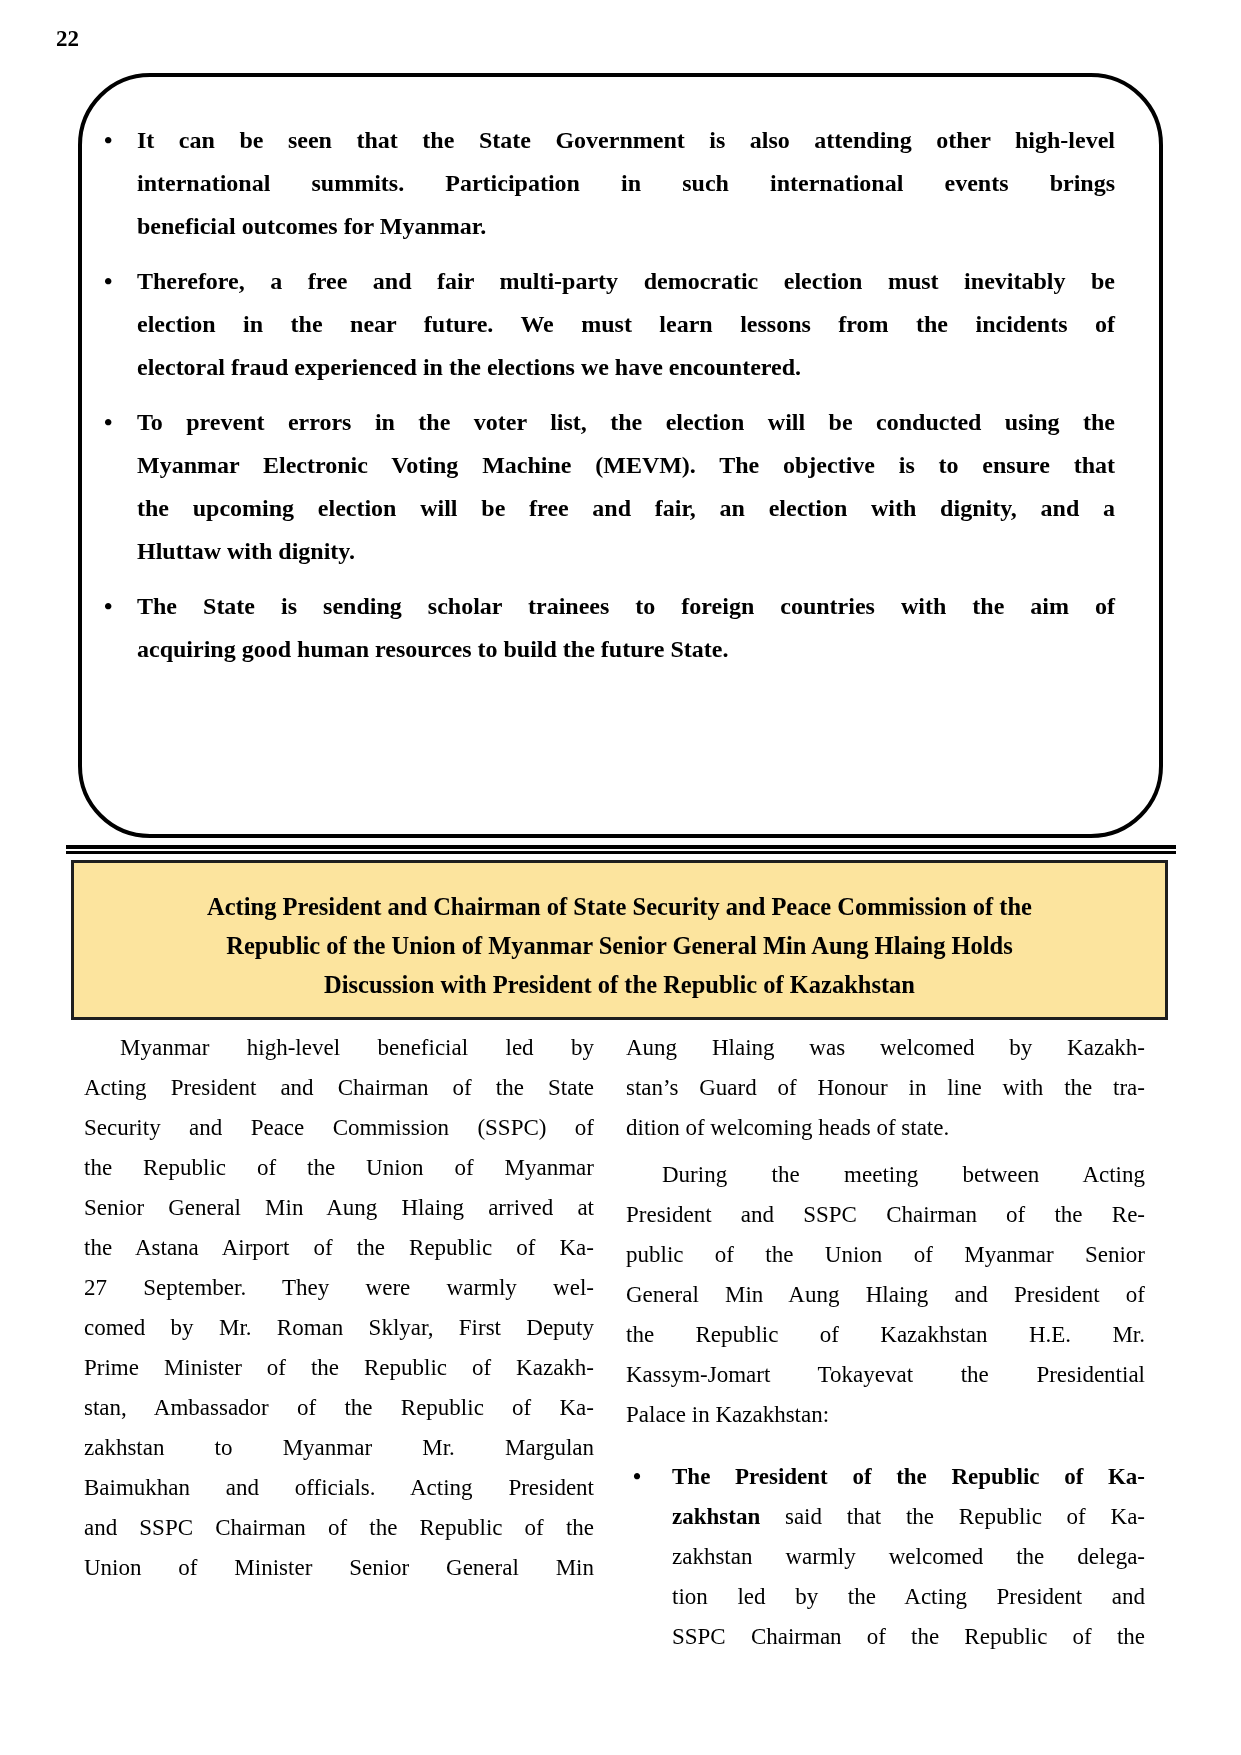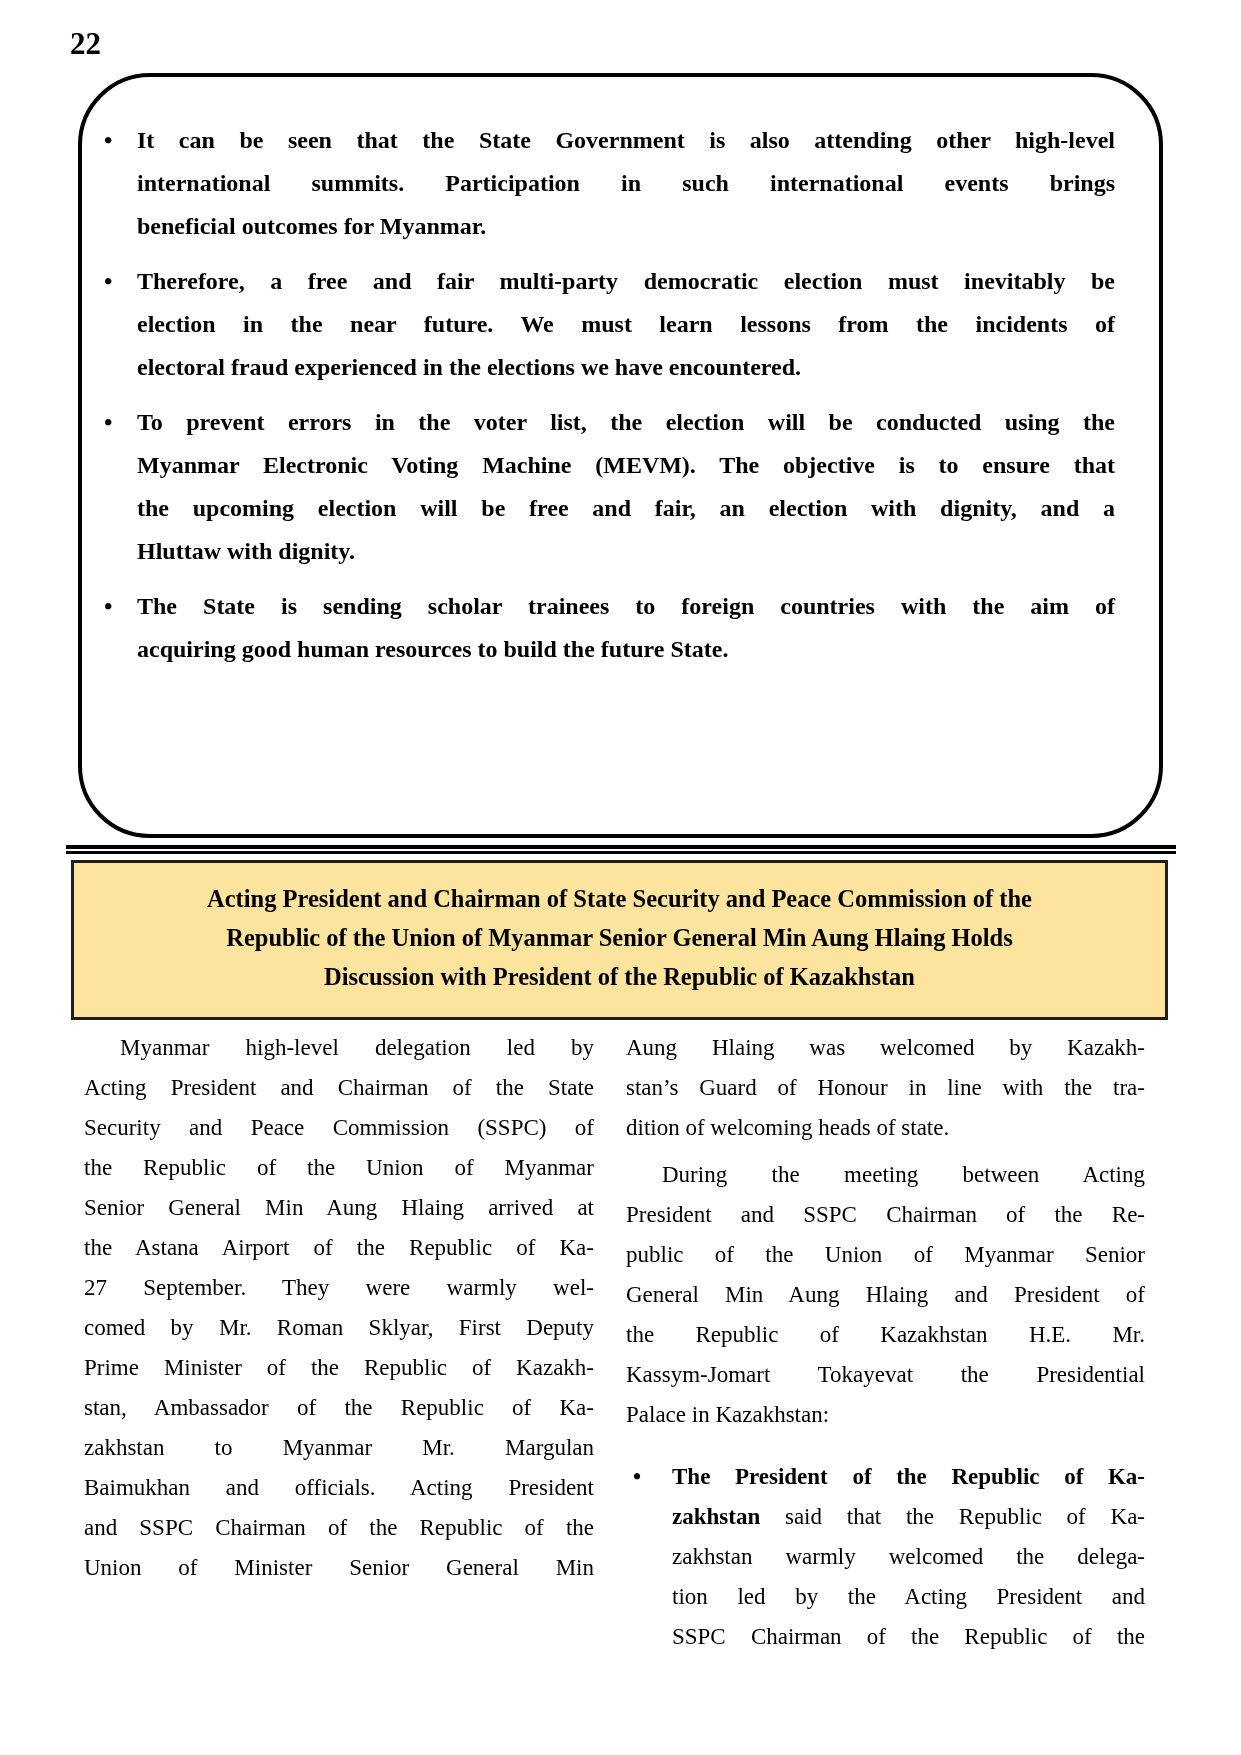"22" .pageno { font-size: 31px -> 23px; left: 70px -> 56px }
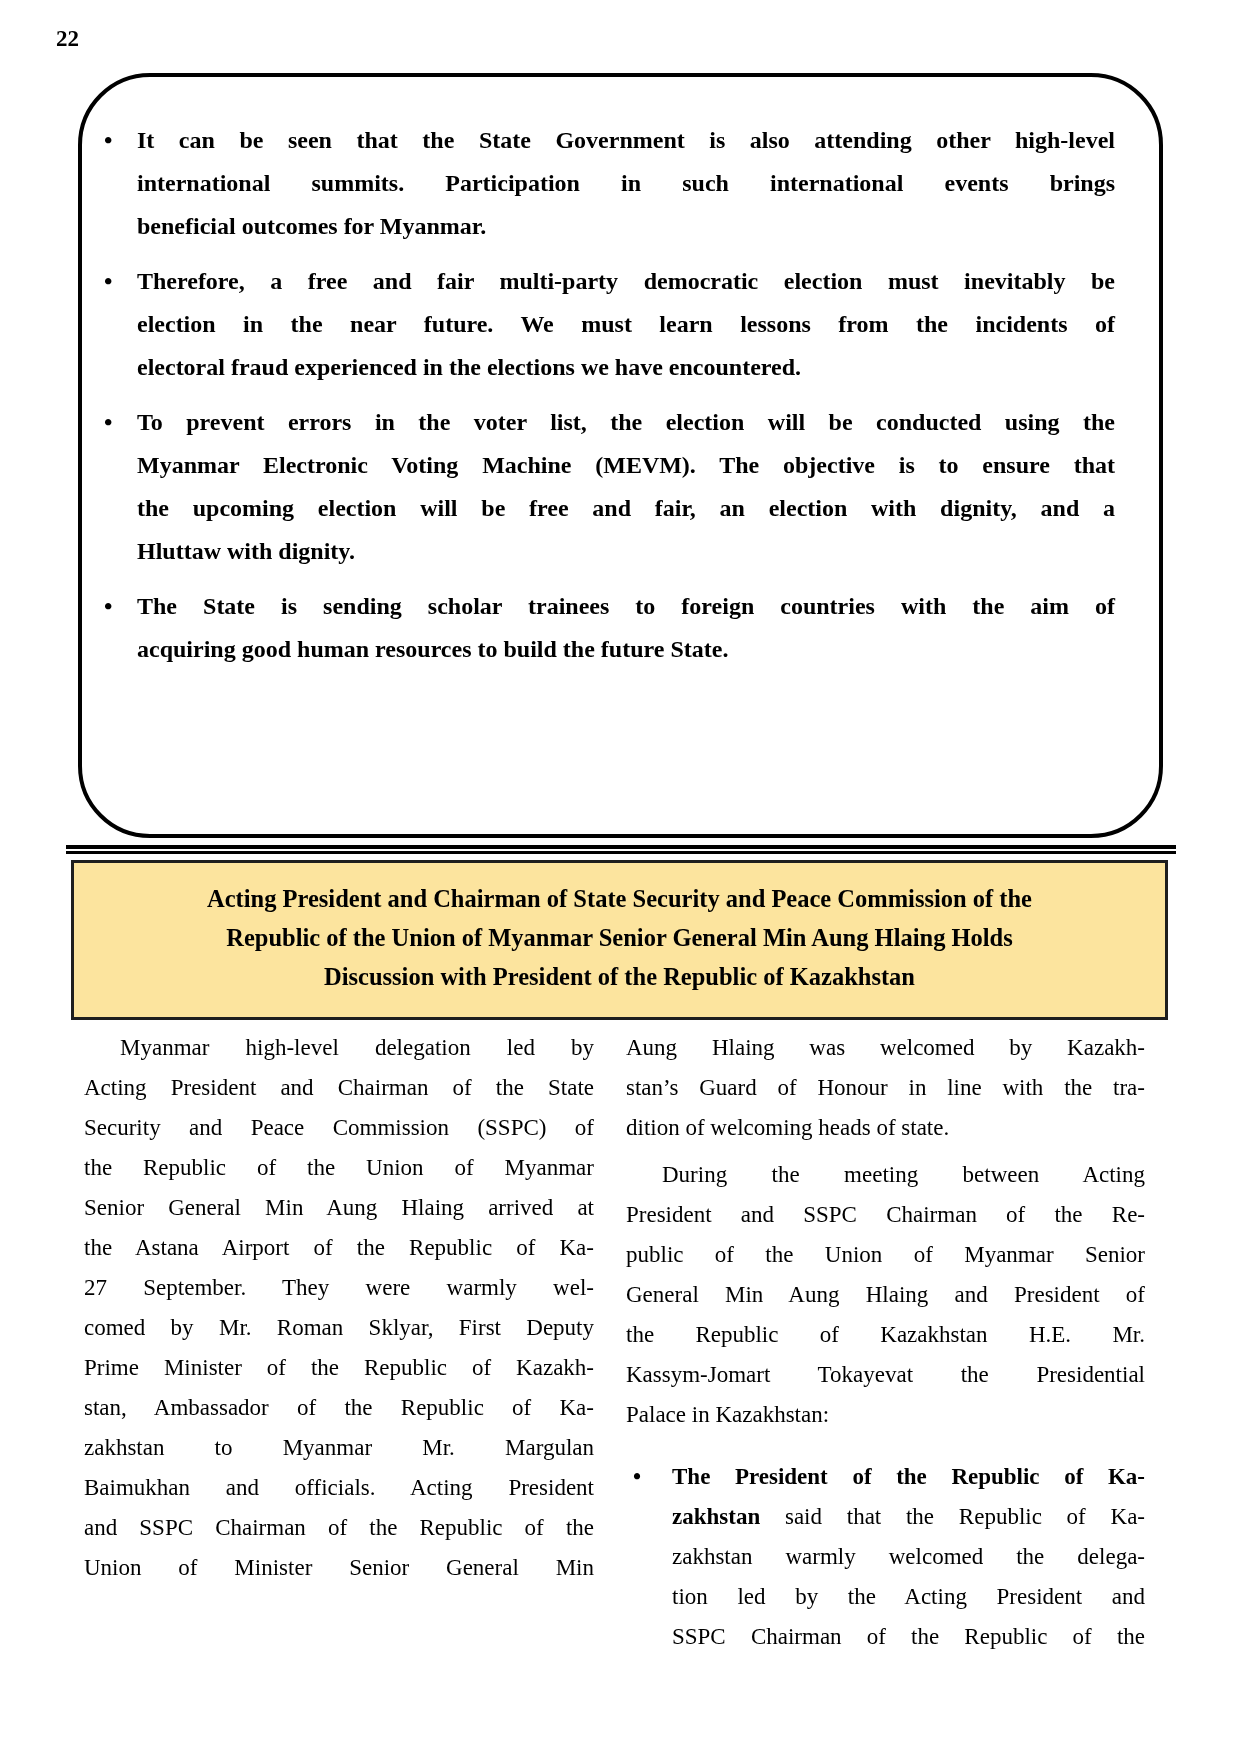"Acting President and Chairman of State" .headline { padding-top: 16px -> 24px }
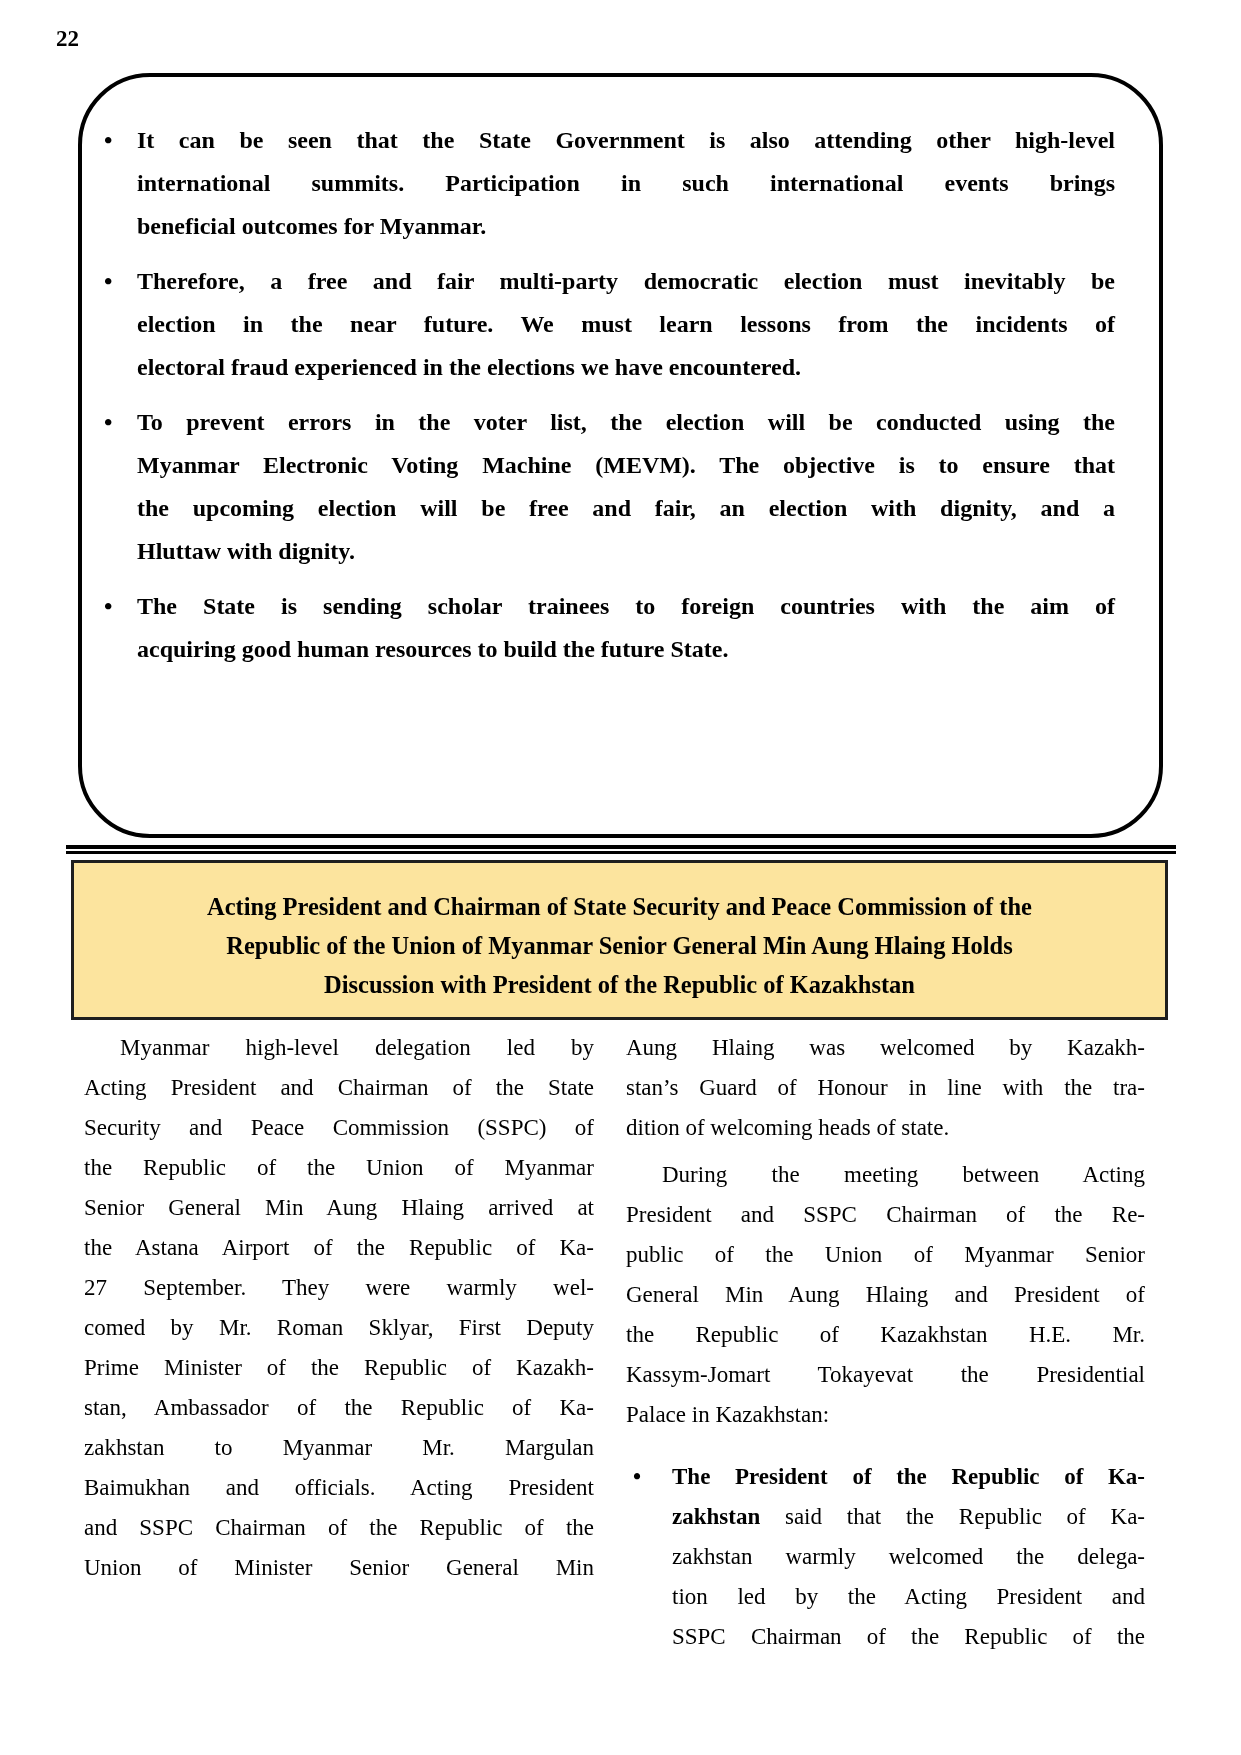"Myanmar high-level delegation led by" span { text: delegation -> beneficial }
